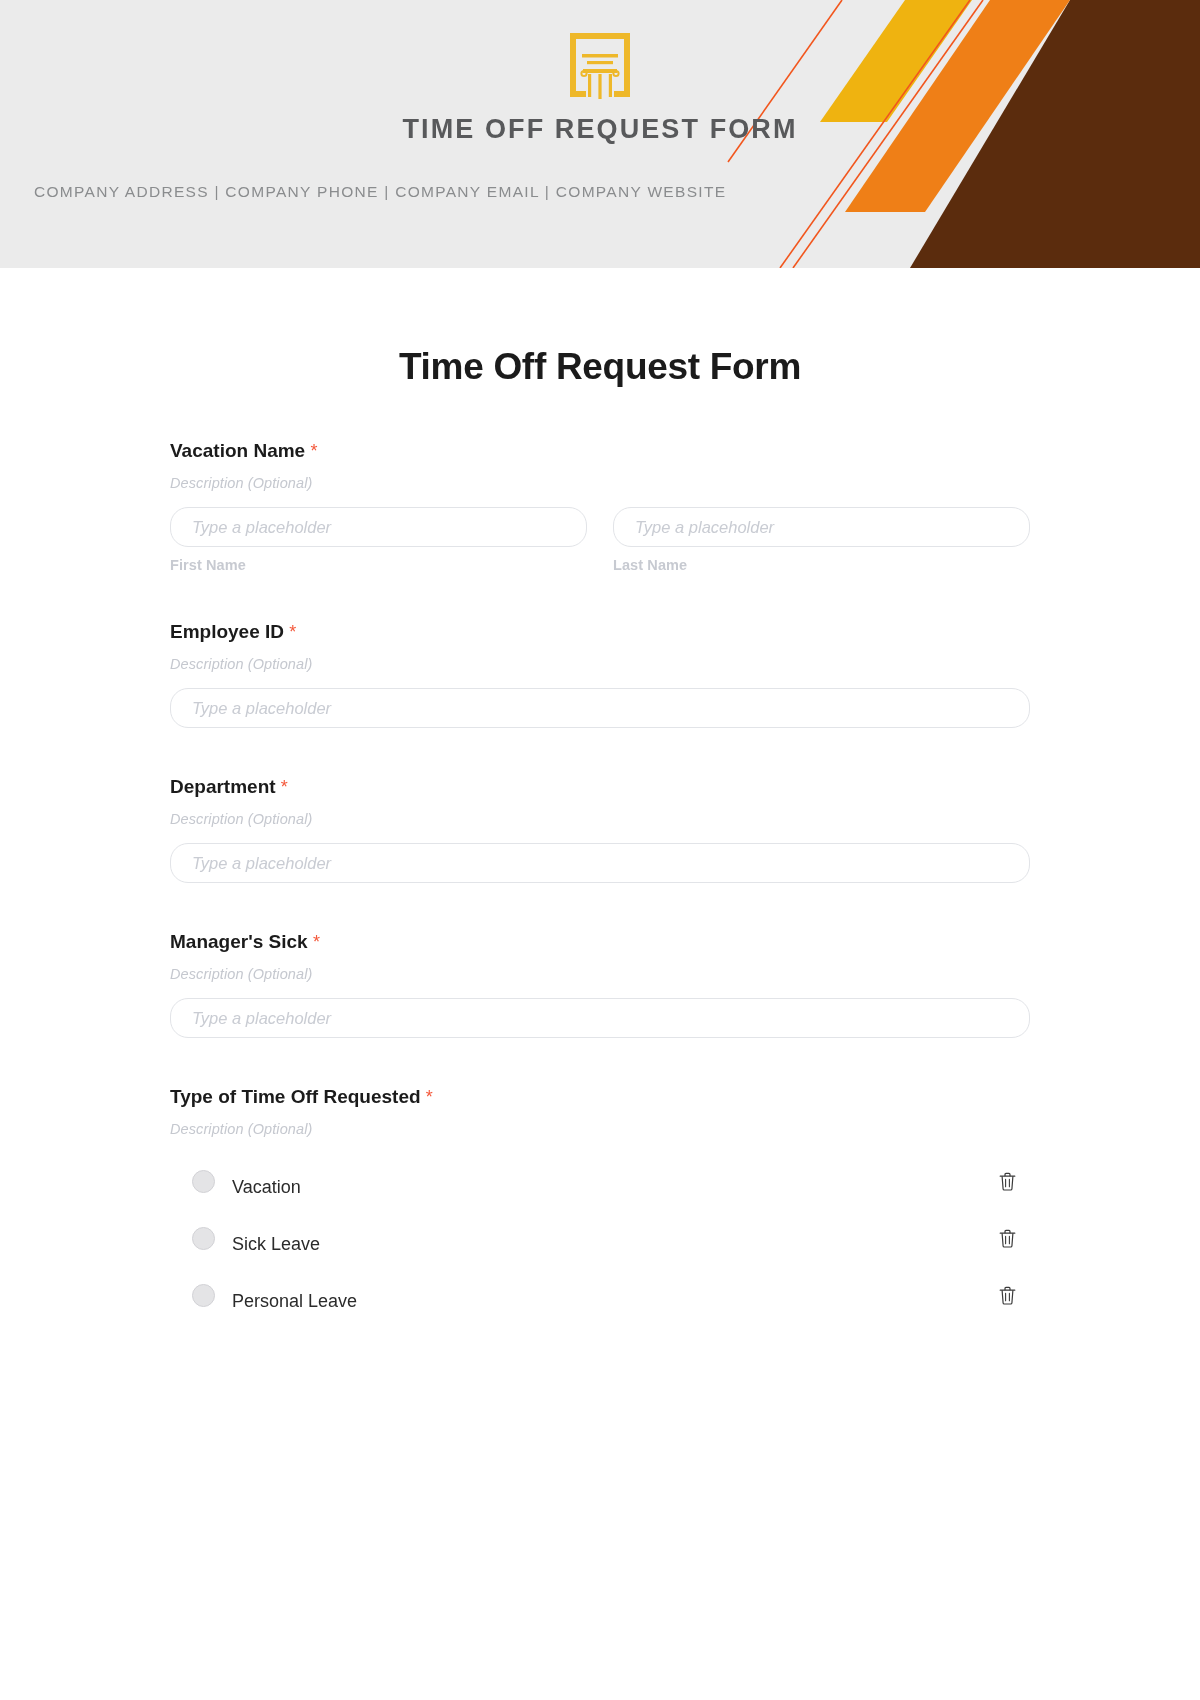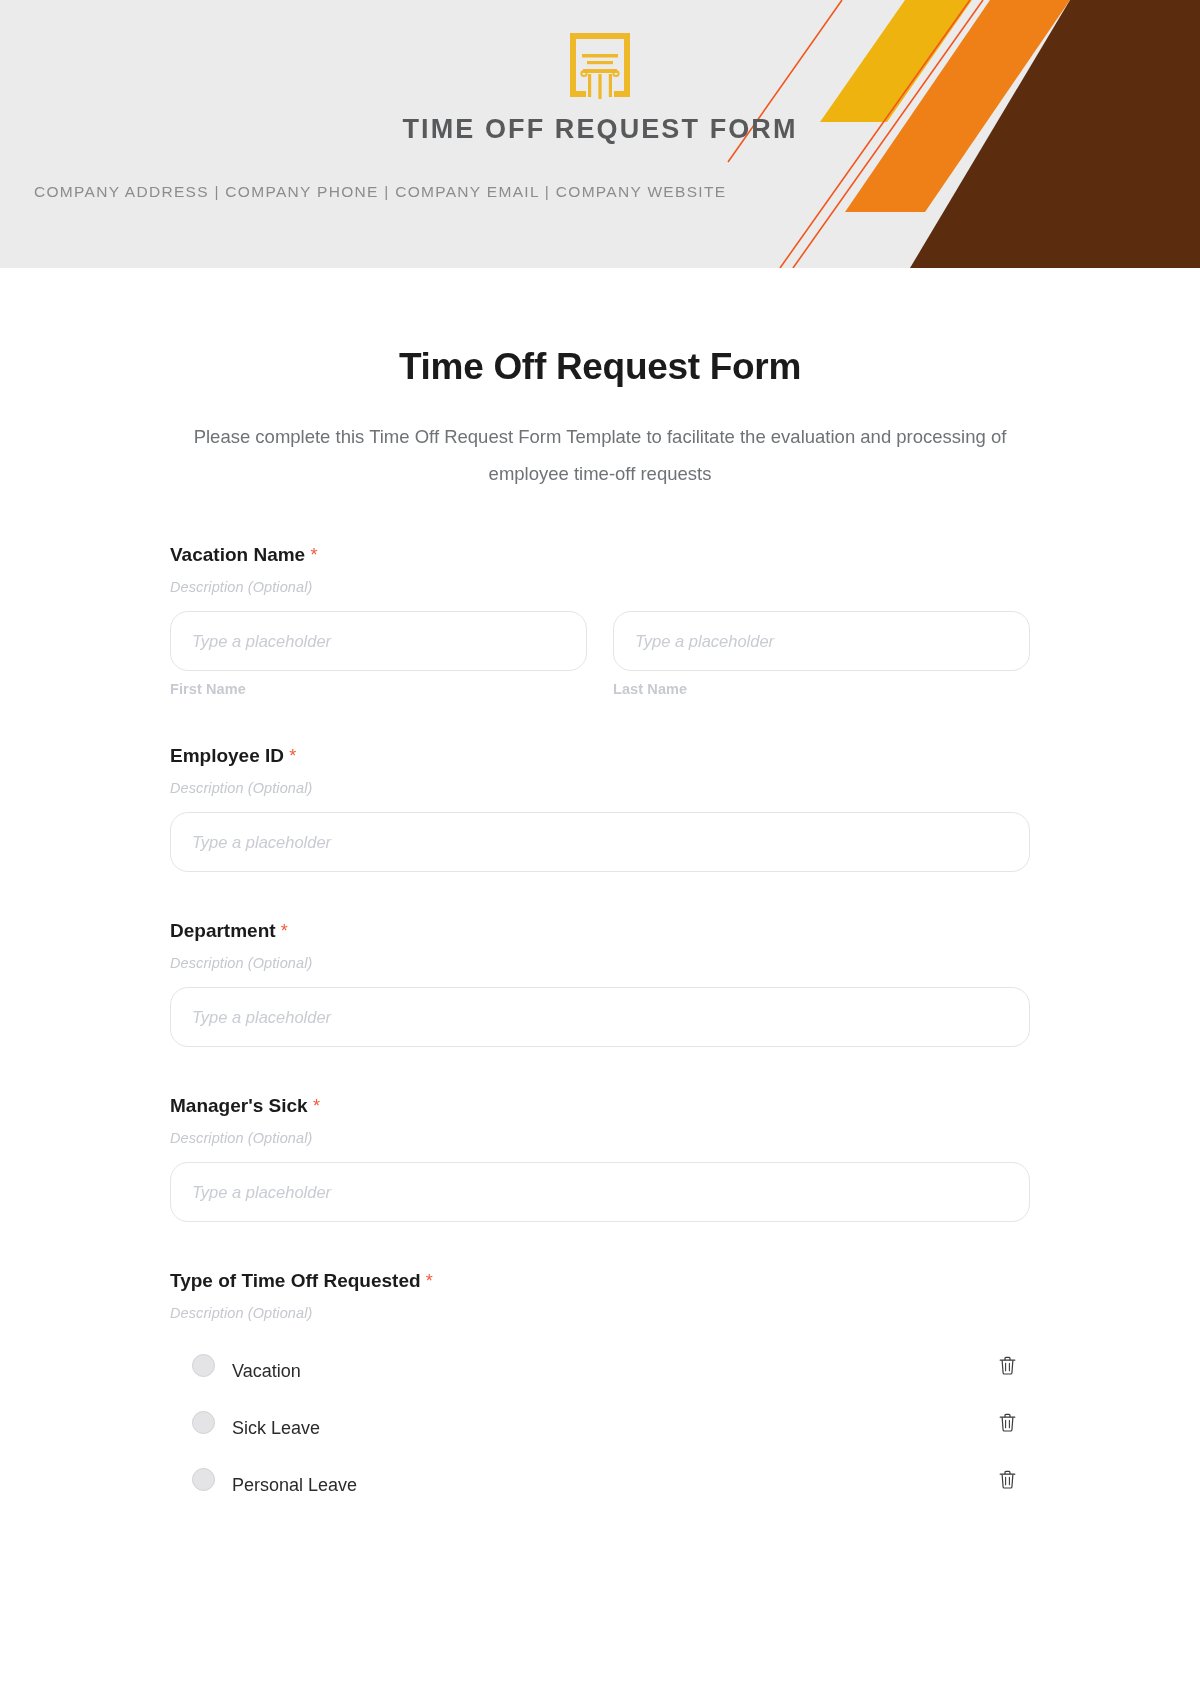"Please complete this Time Off" div.form-subtitle { html: <div>Please complete this Time Off Request Form Template to facilitate the evaluation and processing of employee time-off requests</div> -> none }
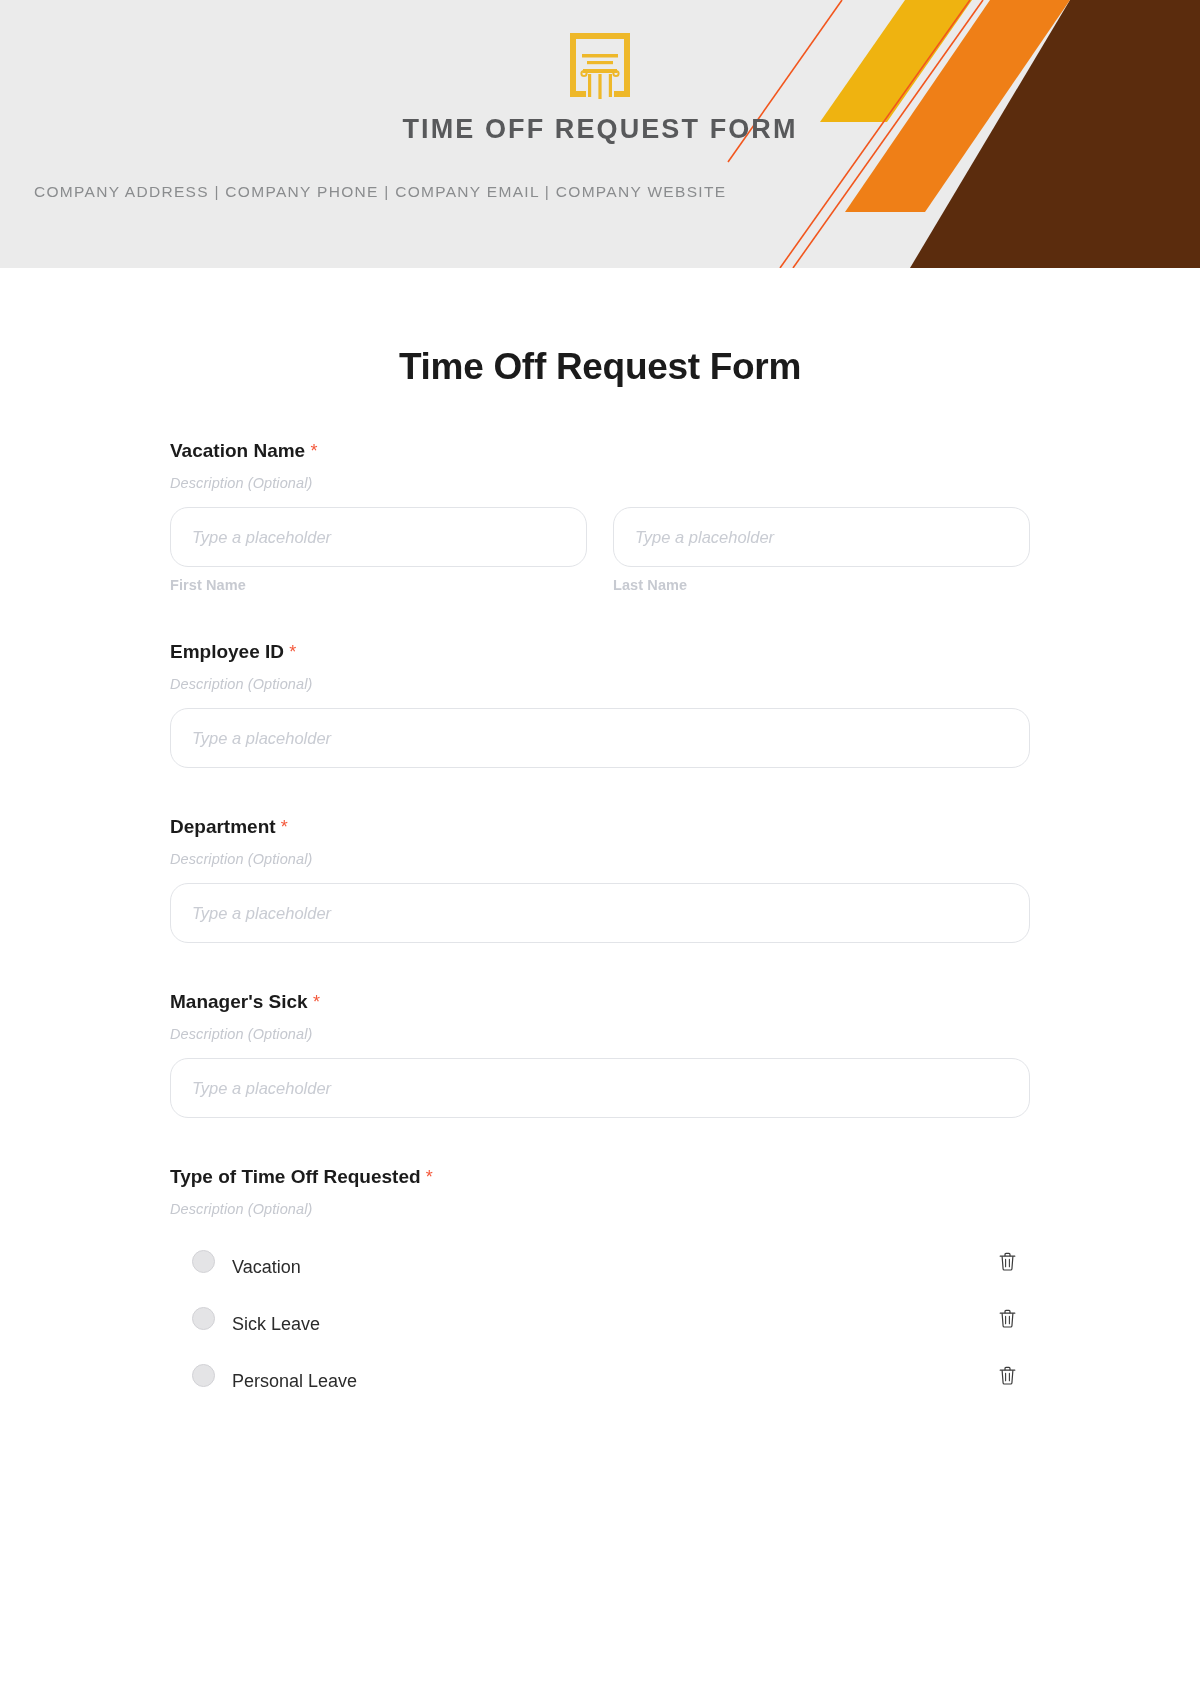"Type a placeholder" .text-input { height: 60px -> 40px }
